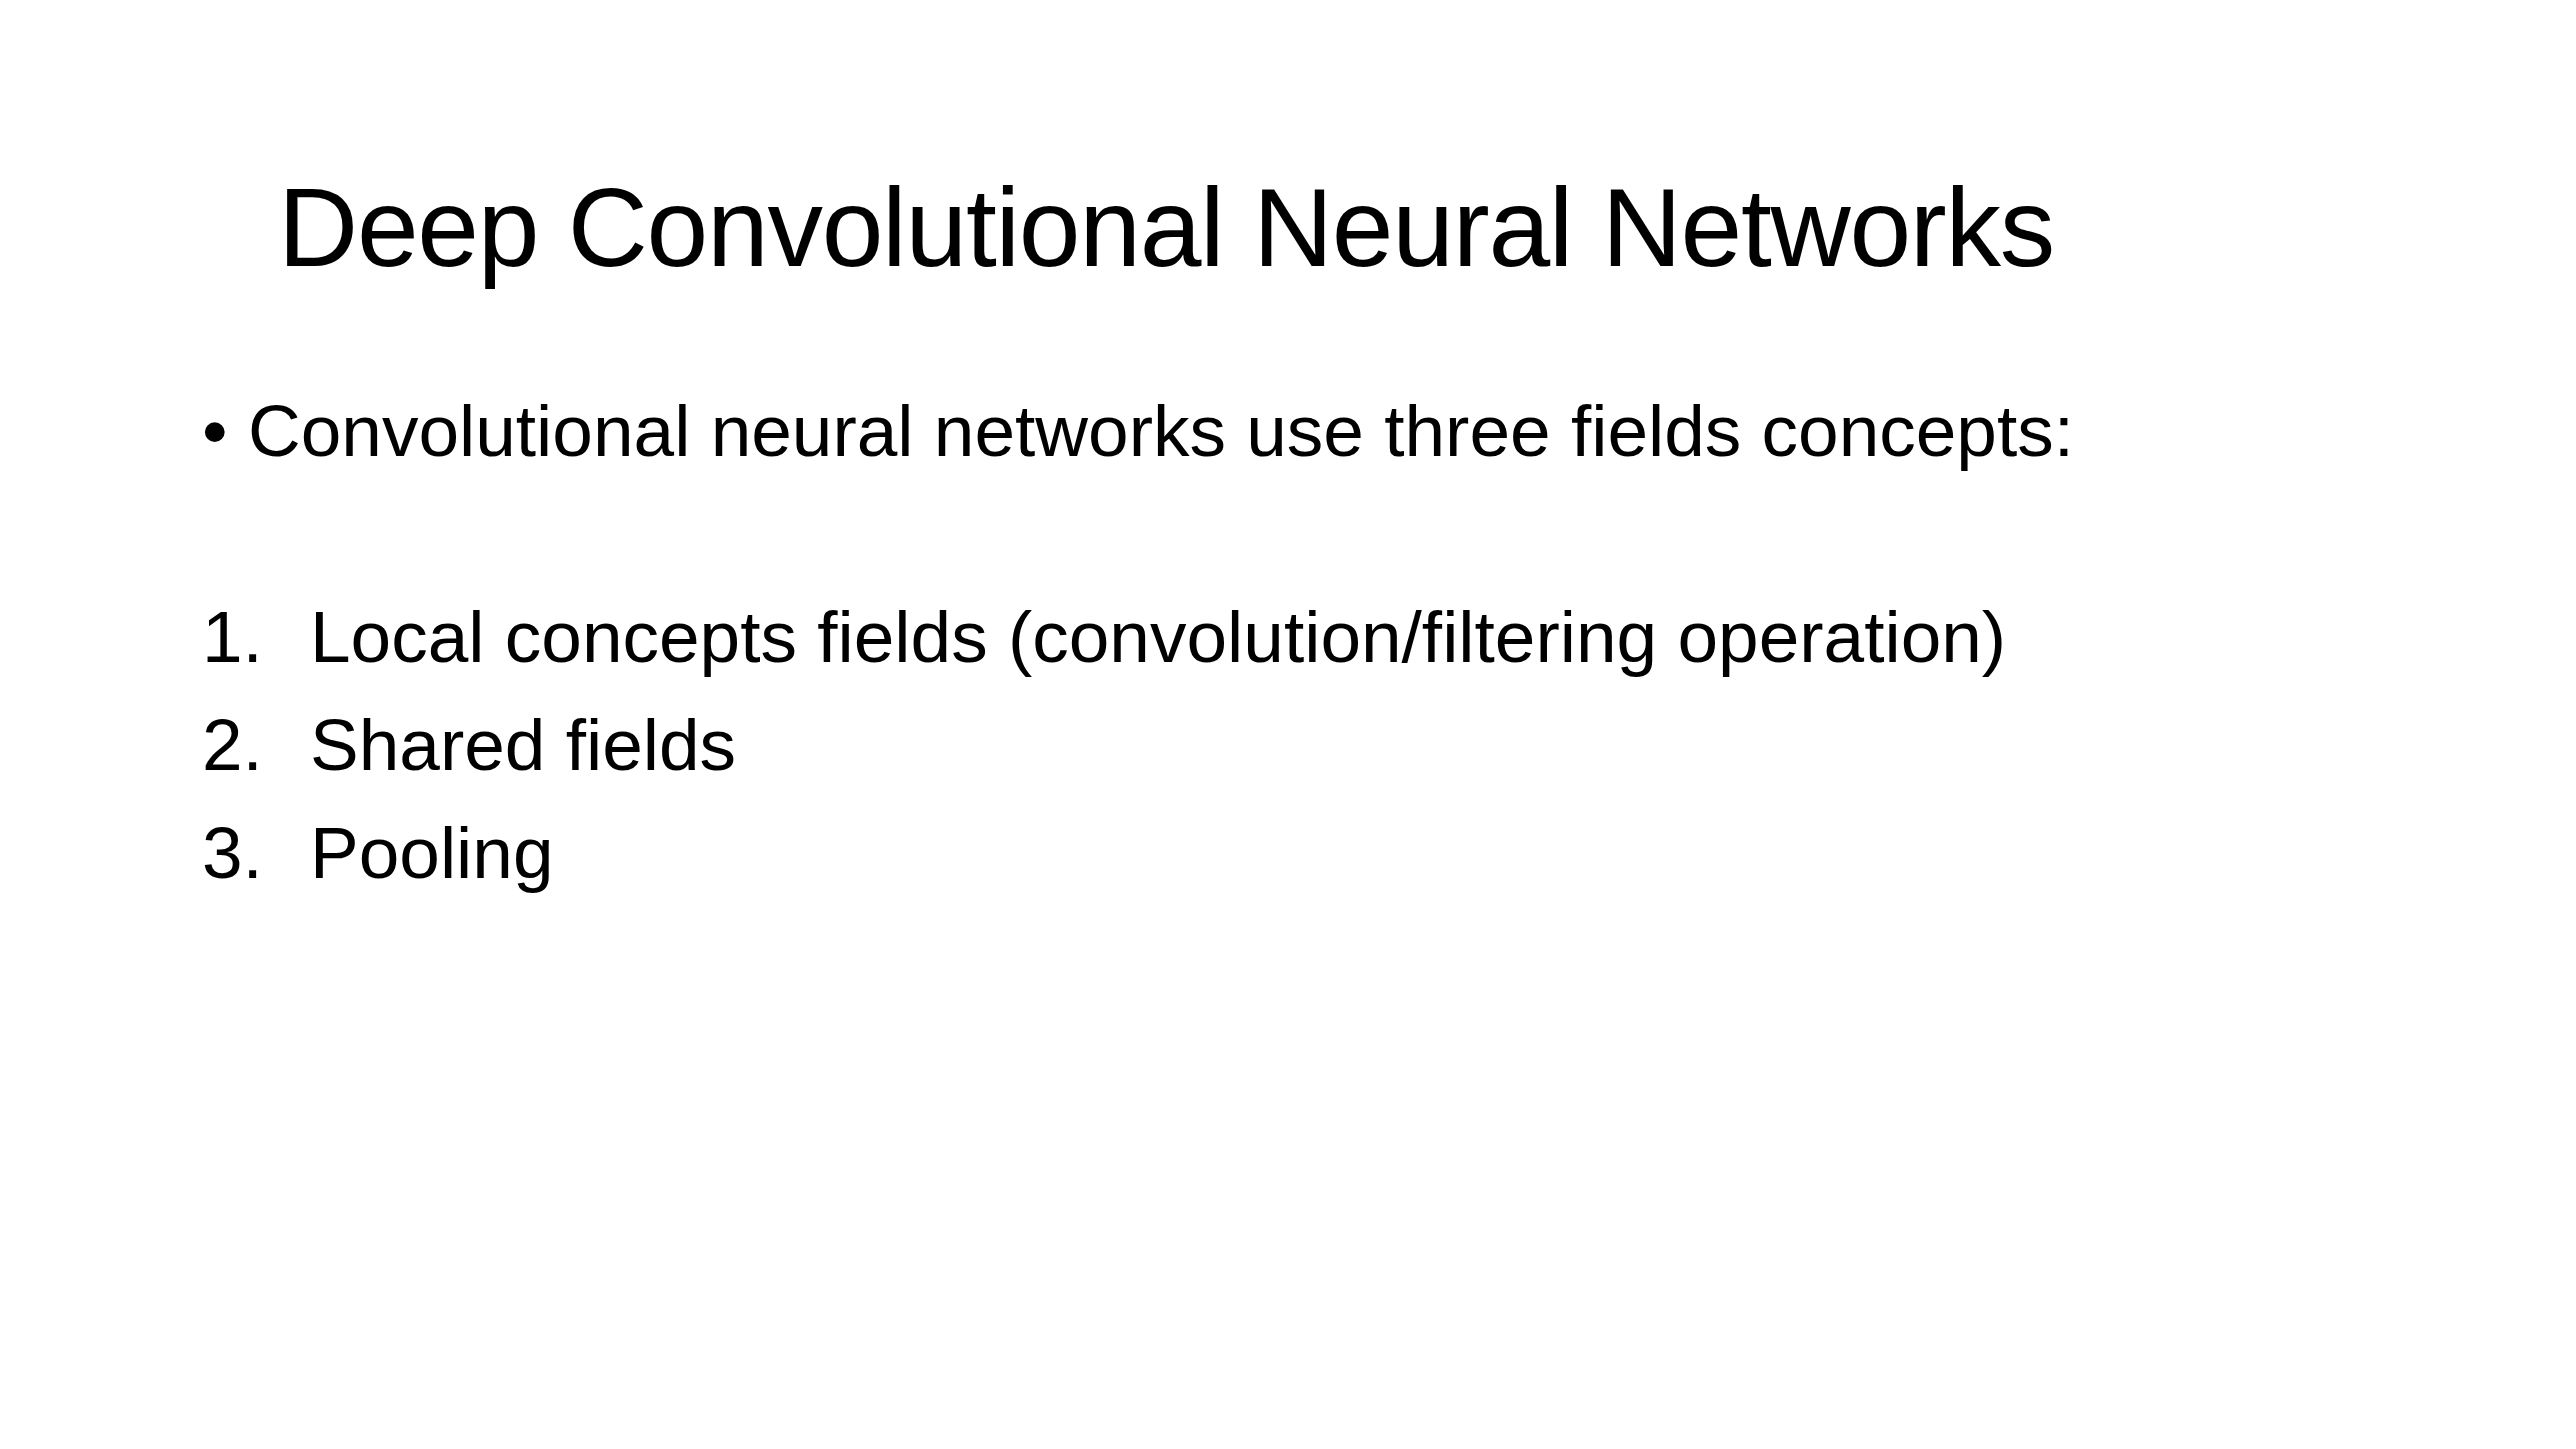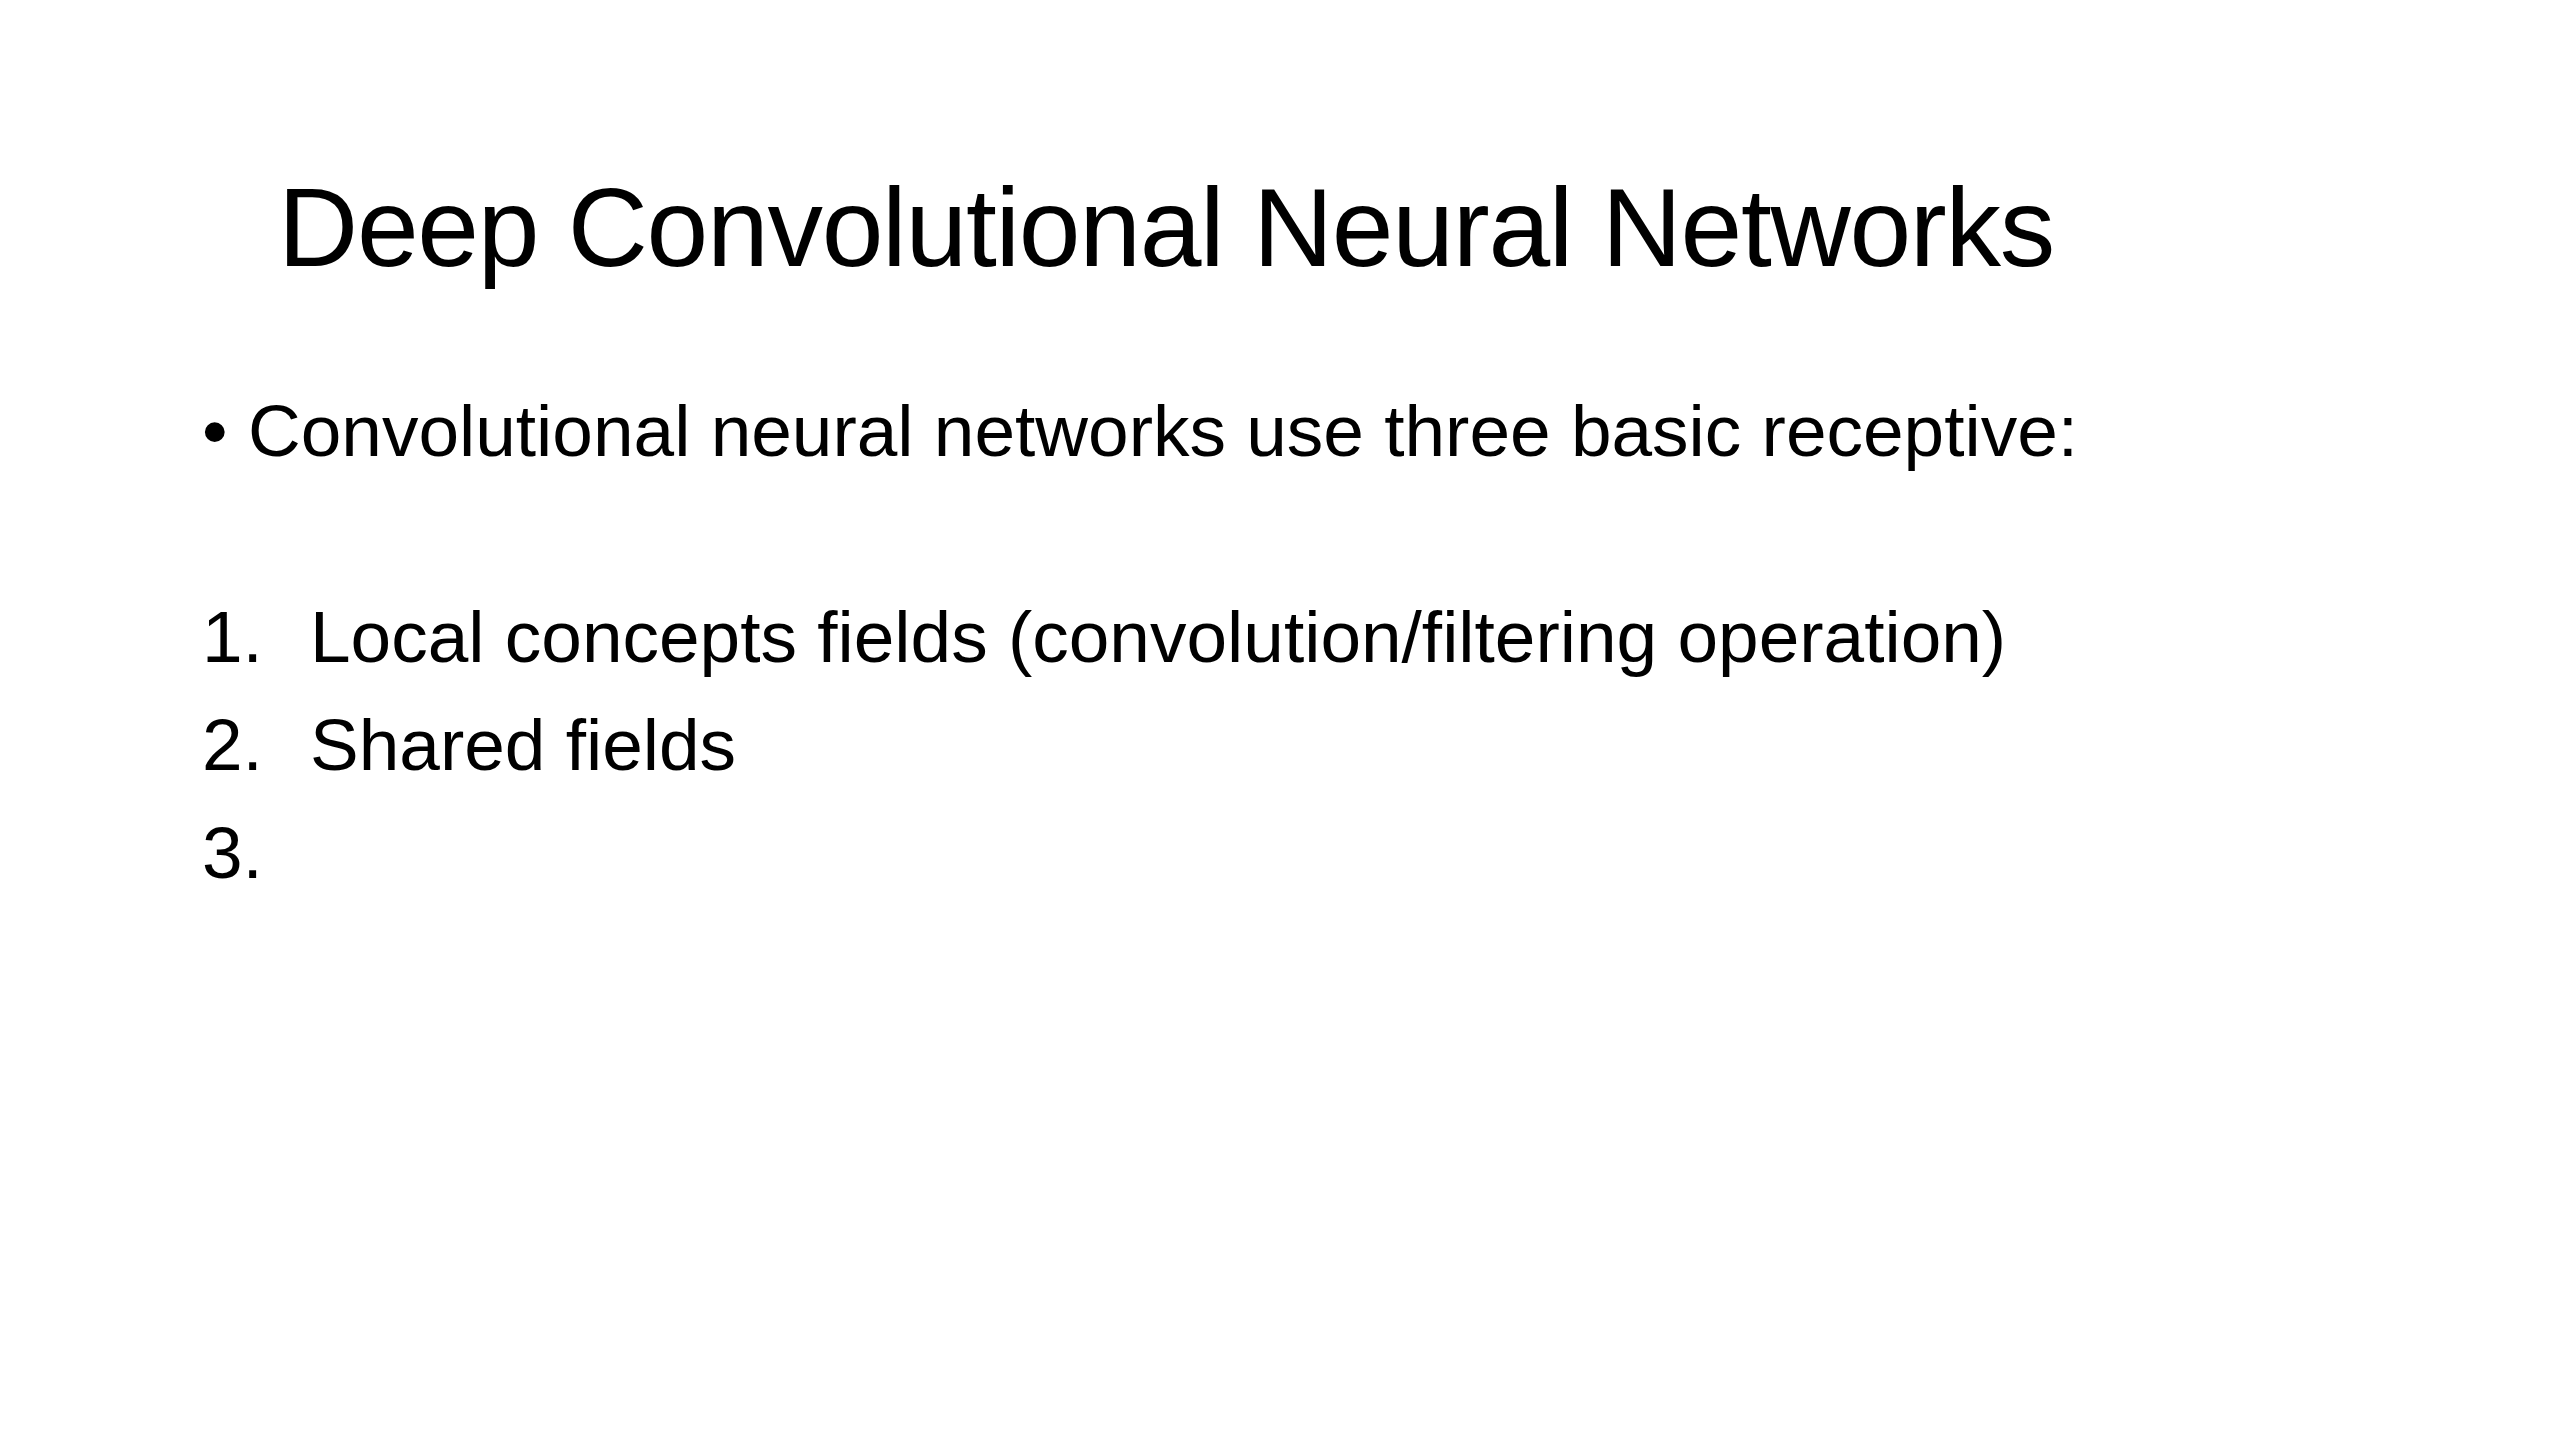"Convolutional neural networks use three" span { text: basic receptive -> fields concepts }
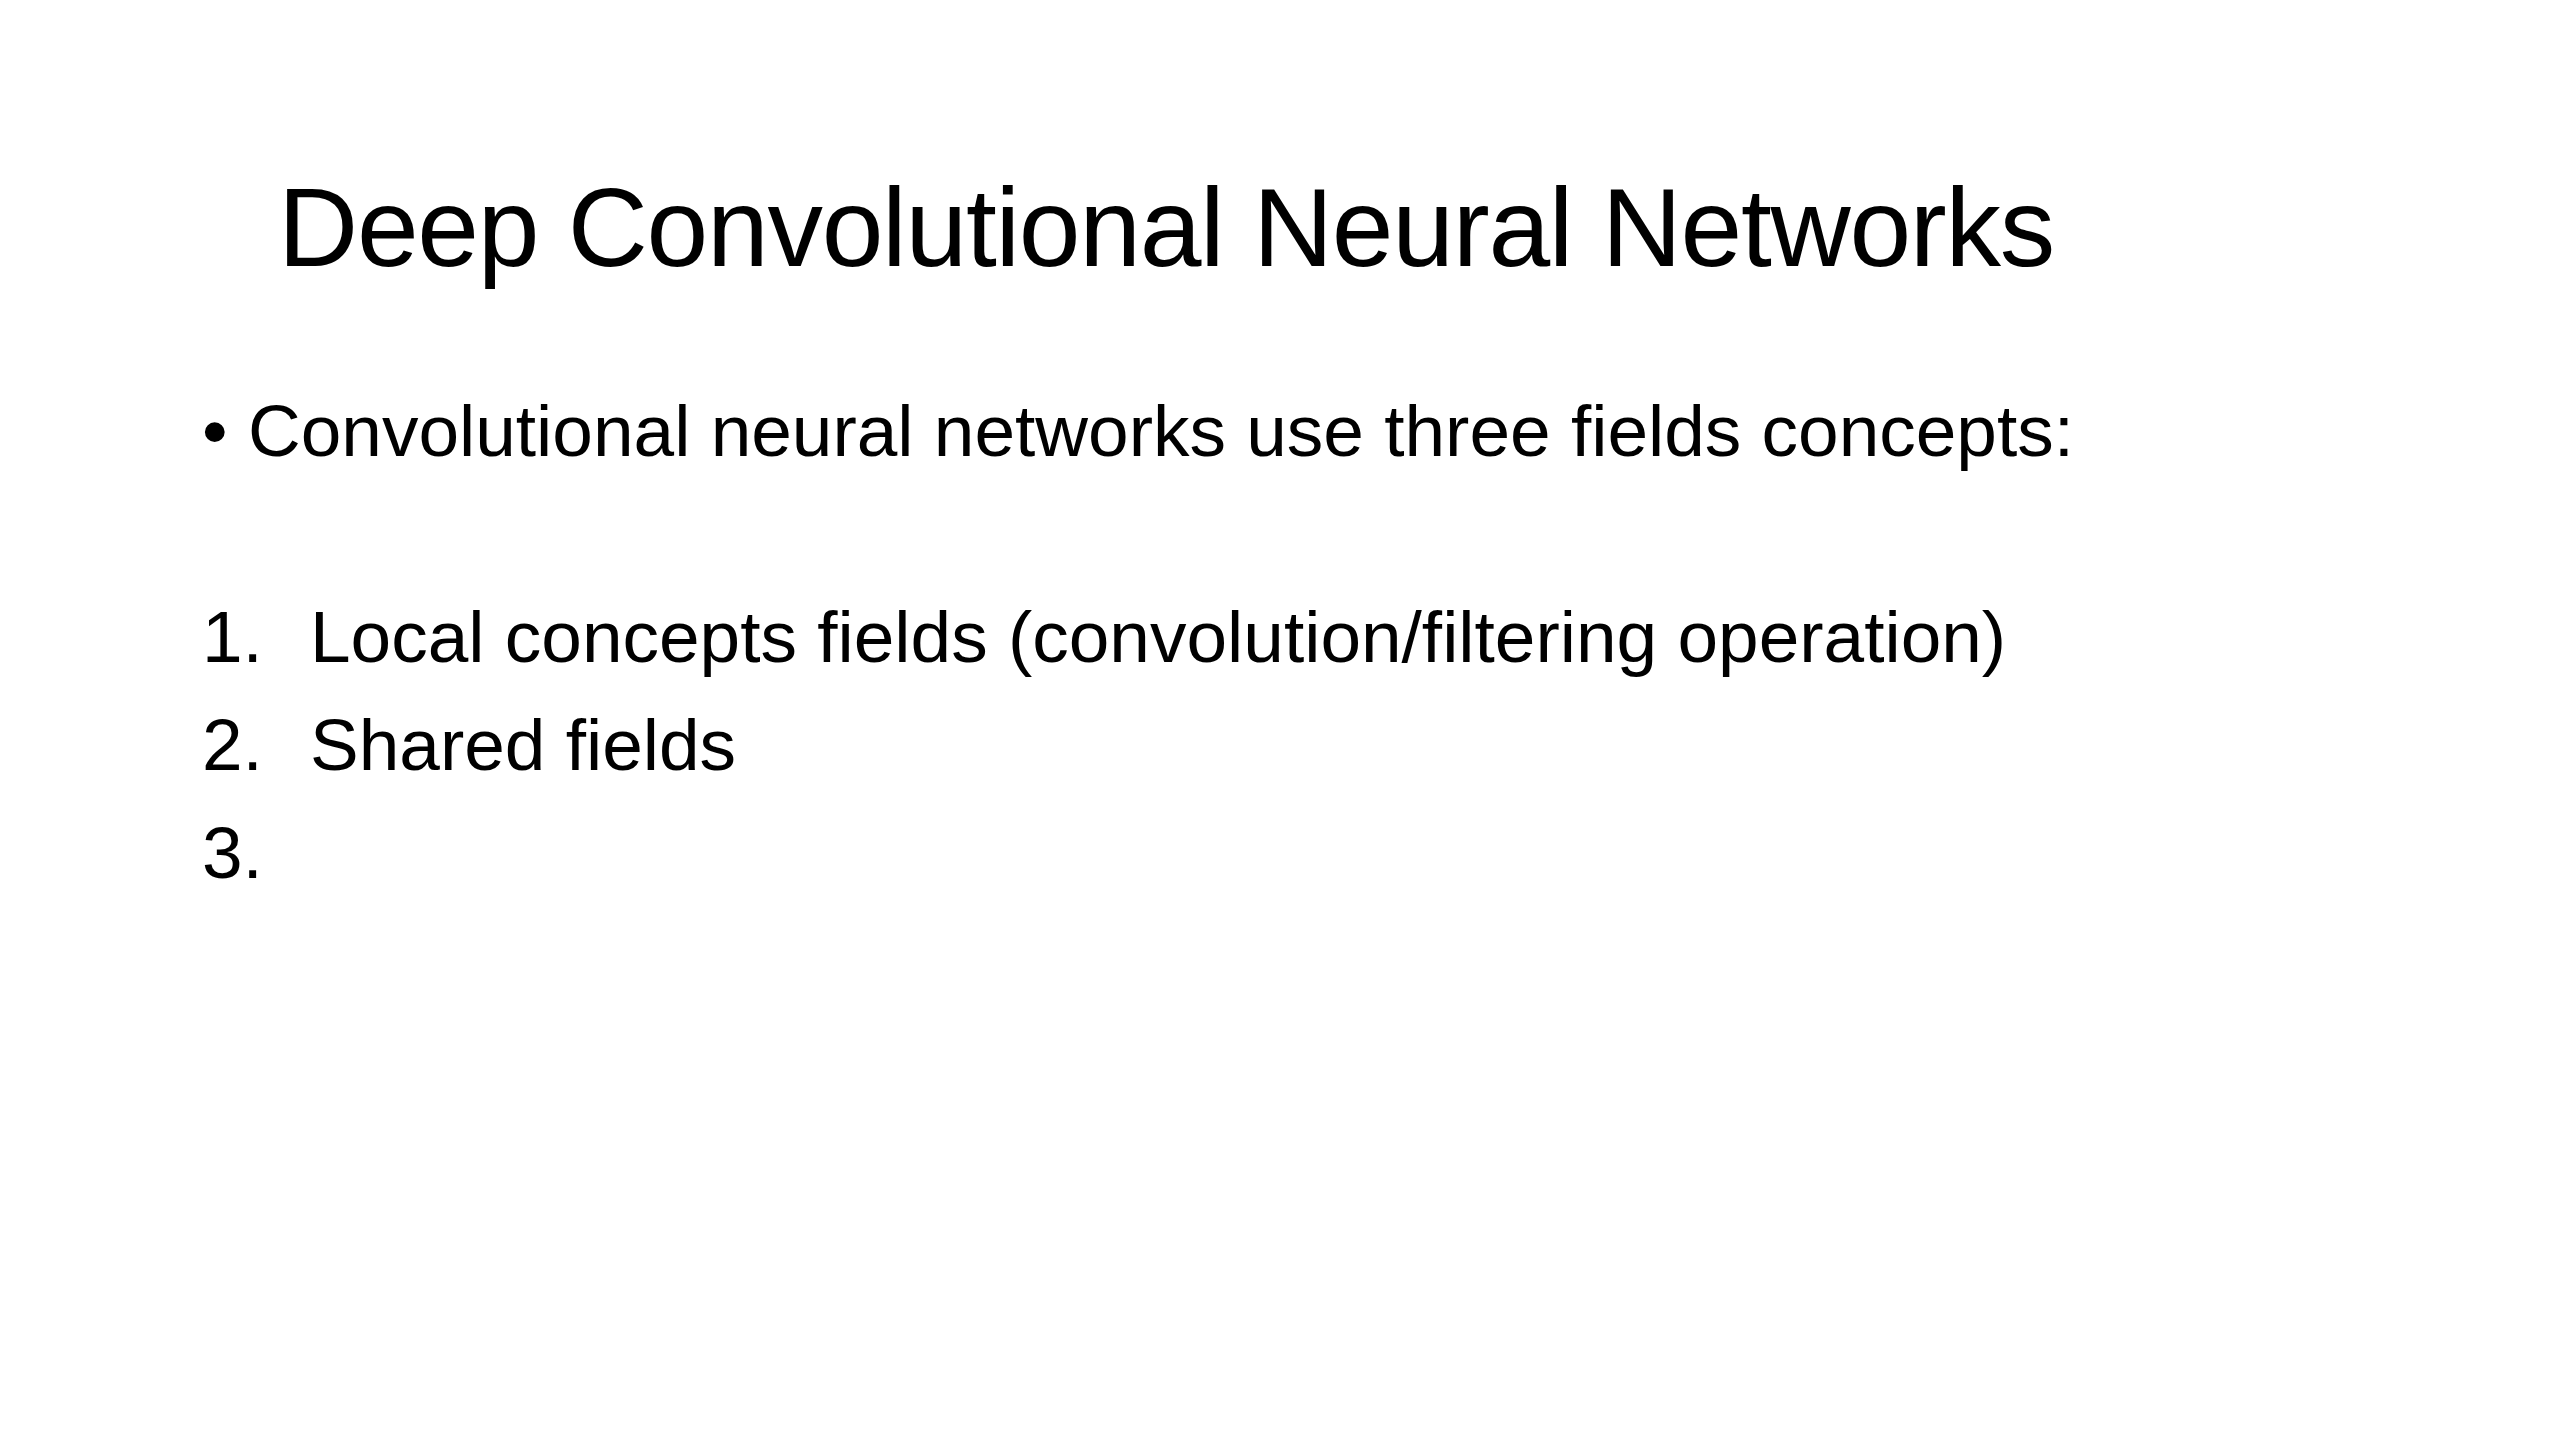"Pooling" span { html: none -> <span>Pooling</span> }
